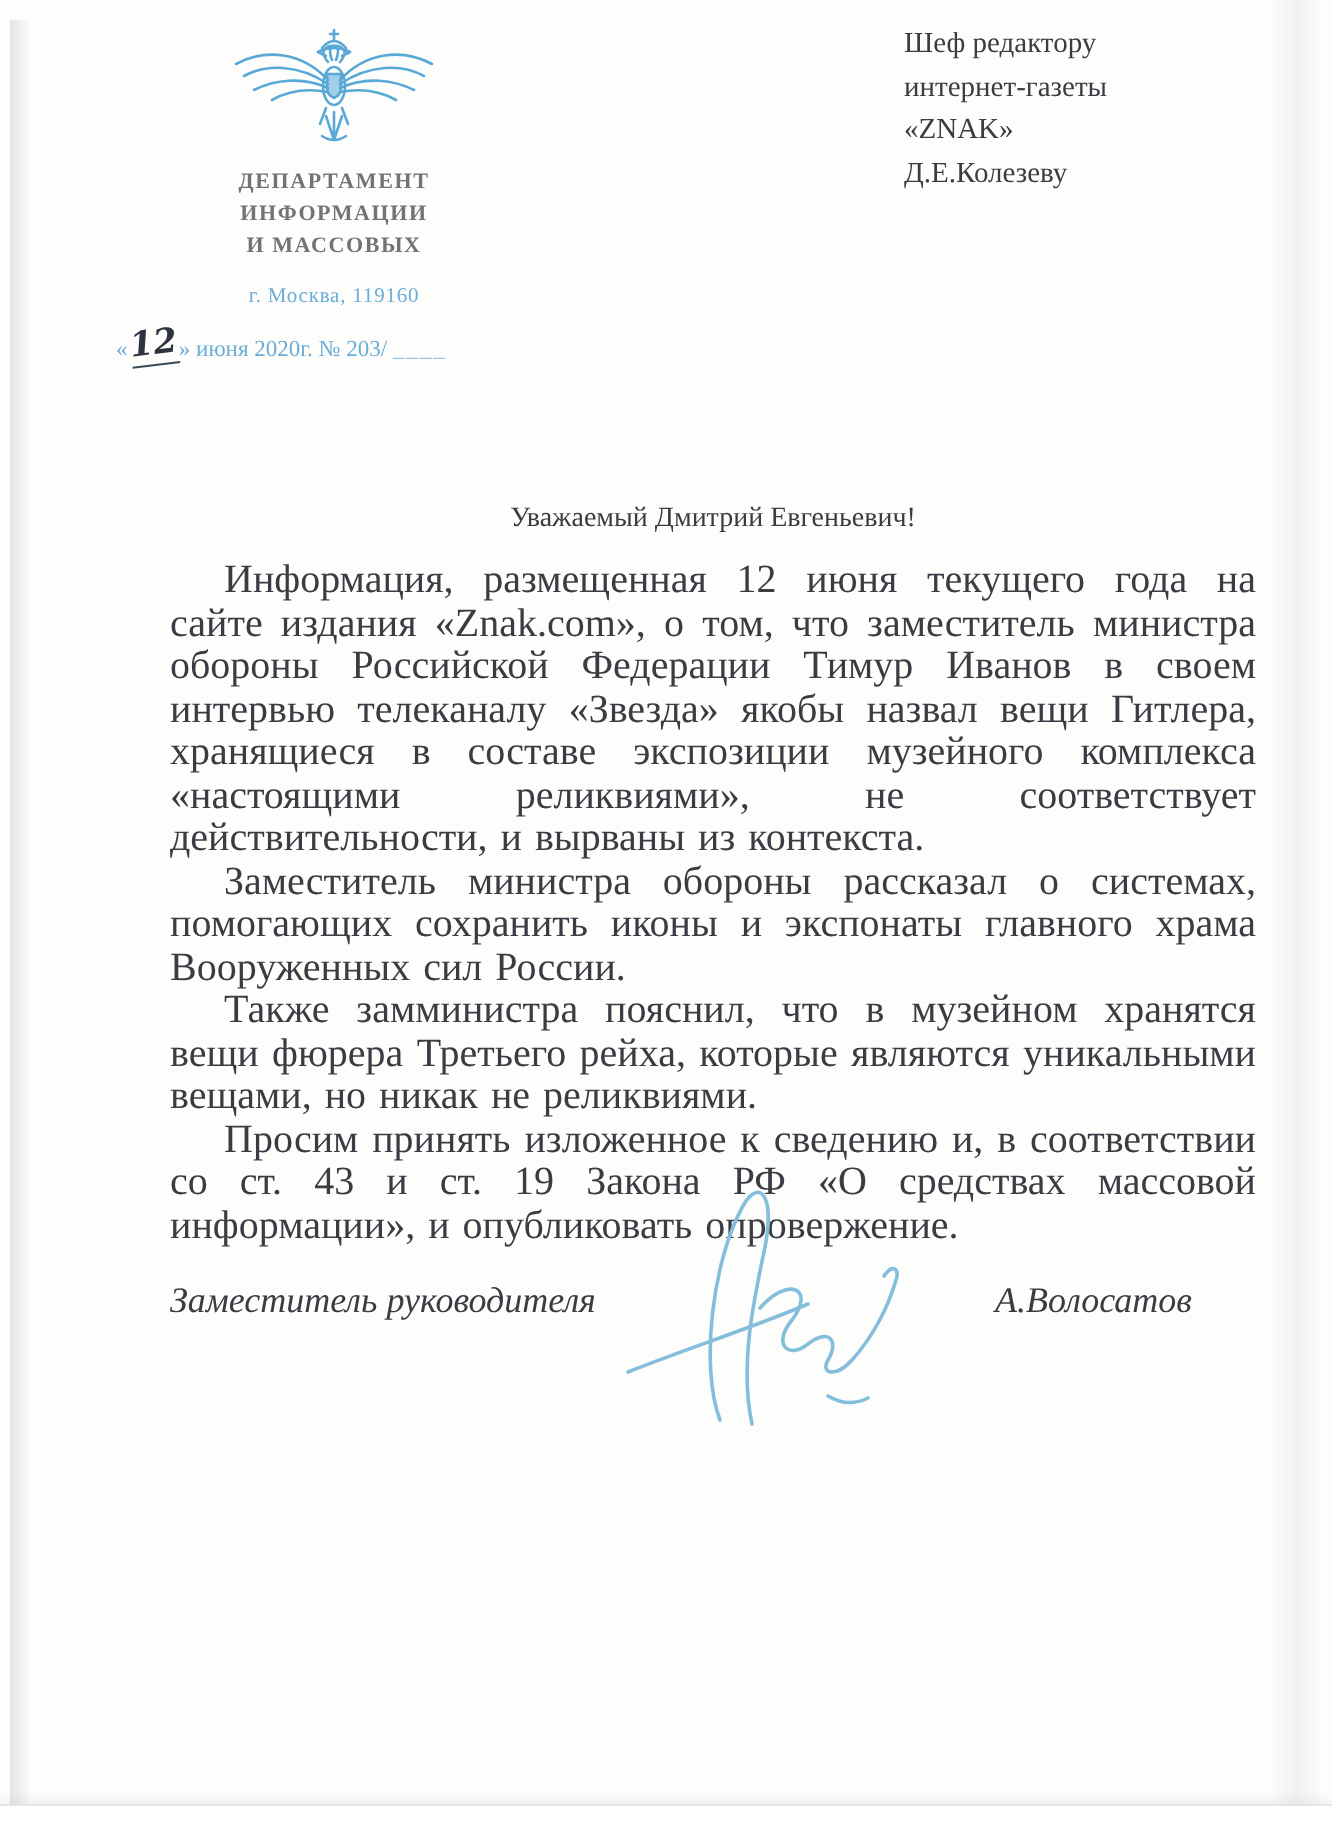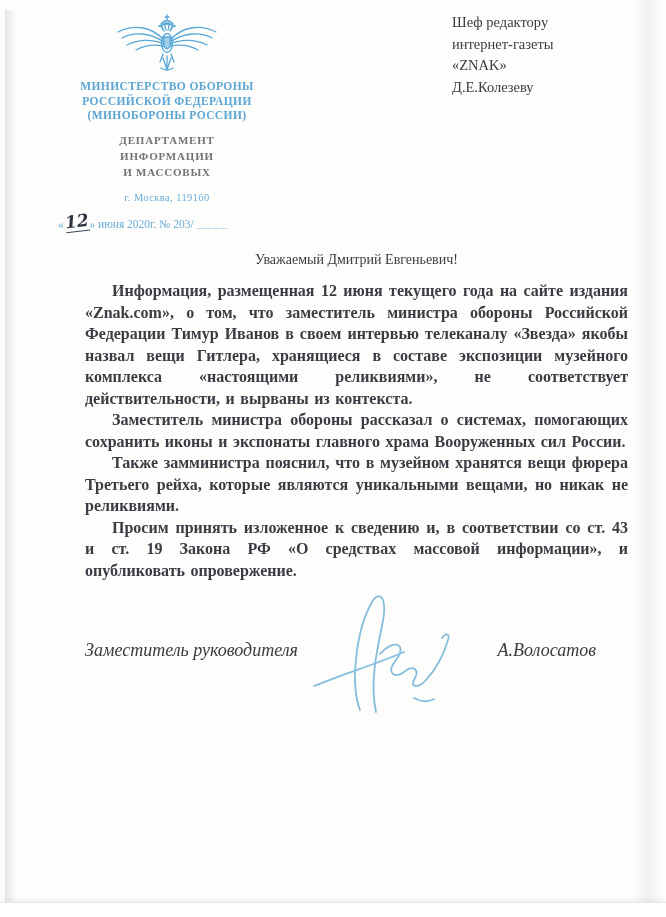"МИНИСТЕРСТВО ОБОРОНЫ" div.ministry { html: <div> <div>МИНИСТЕРСТВО ОБОРОНЫ</div> <div>РОССИЙСКОЙ ФЕДЕРАЦИИ</div> <div>(МИНОБОРОНЫ РОССИИ)</div> </div> -> none }
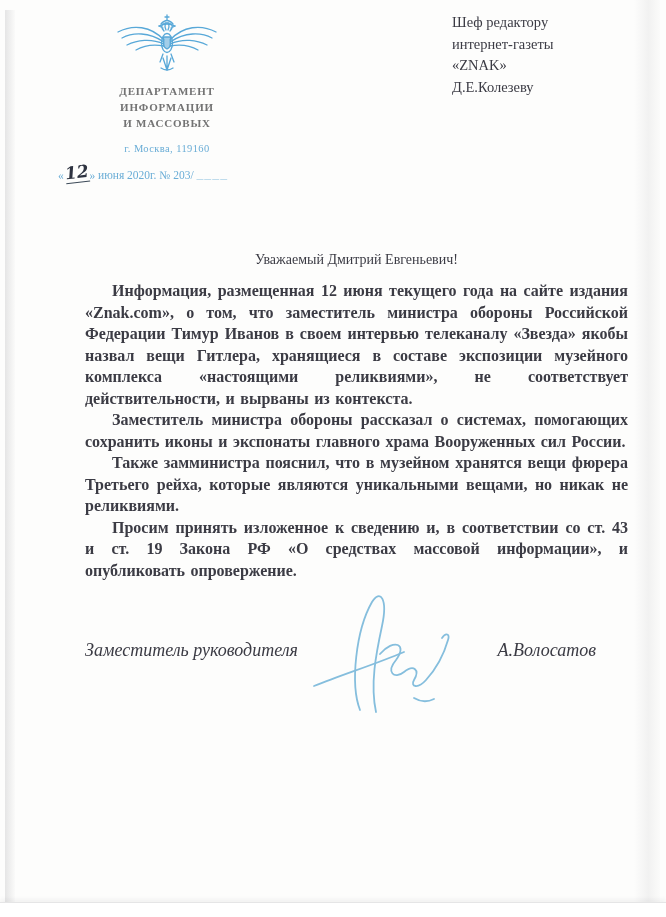"____" .date-blank { font-family: Liberation Mono, monospace -> none }
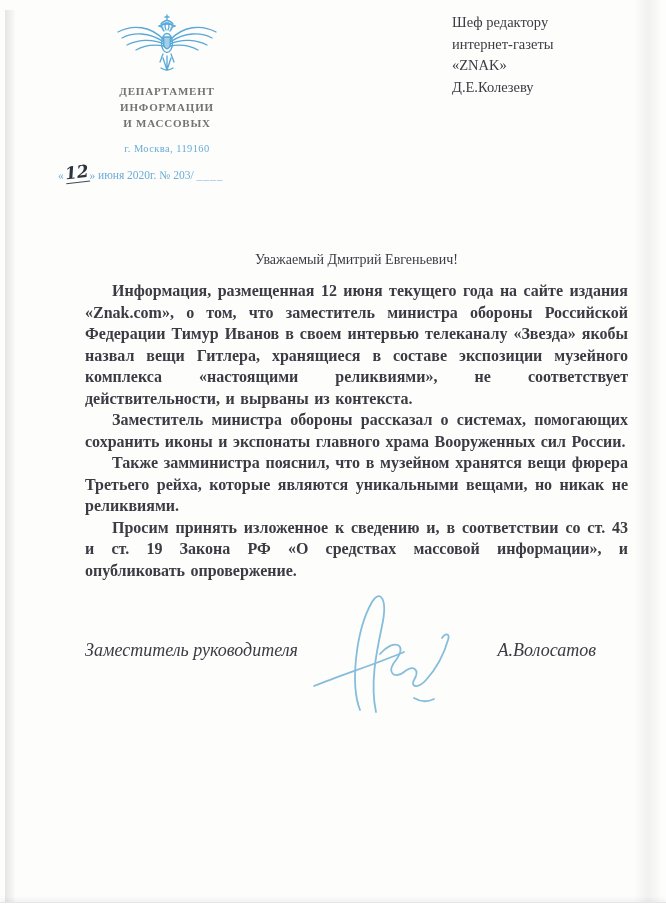"Информация, размещенная 12 июня текущего" .body-text { font-size: 16px -> 20px; font-weight: bold -> none }
